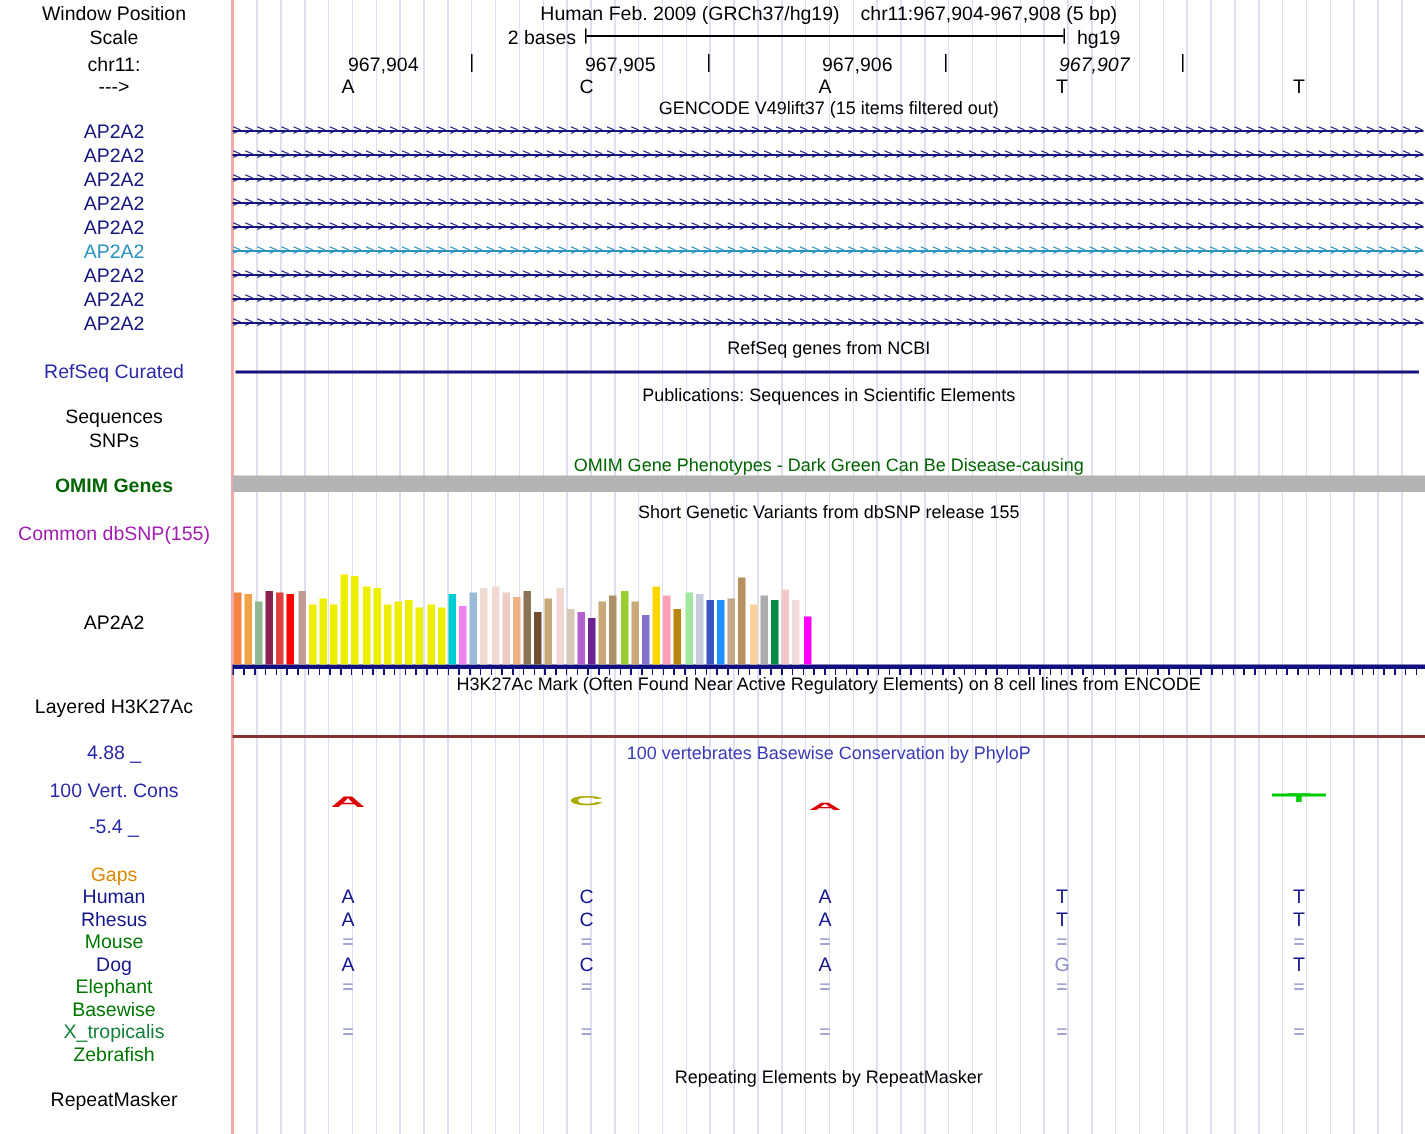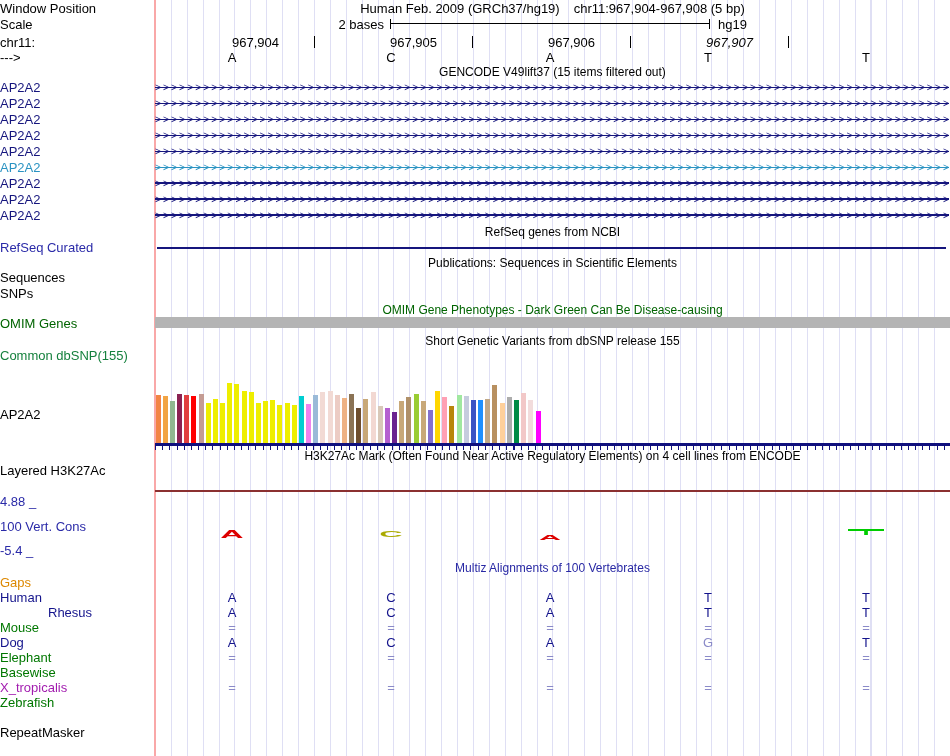"Window Position" .glabel { text-align: left -> center }
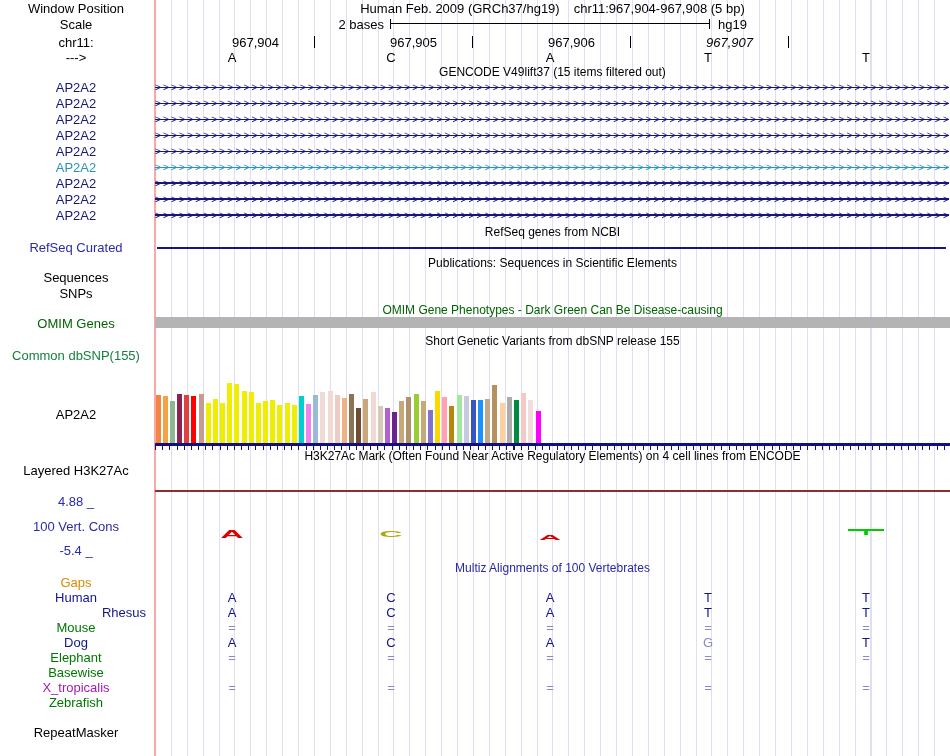"OMIM Genes" div.glabel { font-weight: none -> bold }
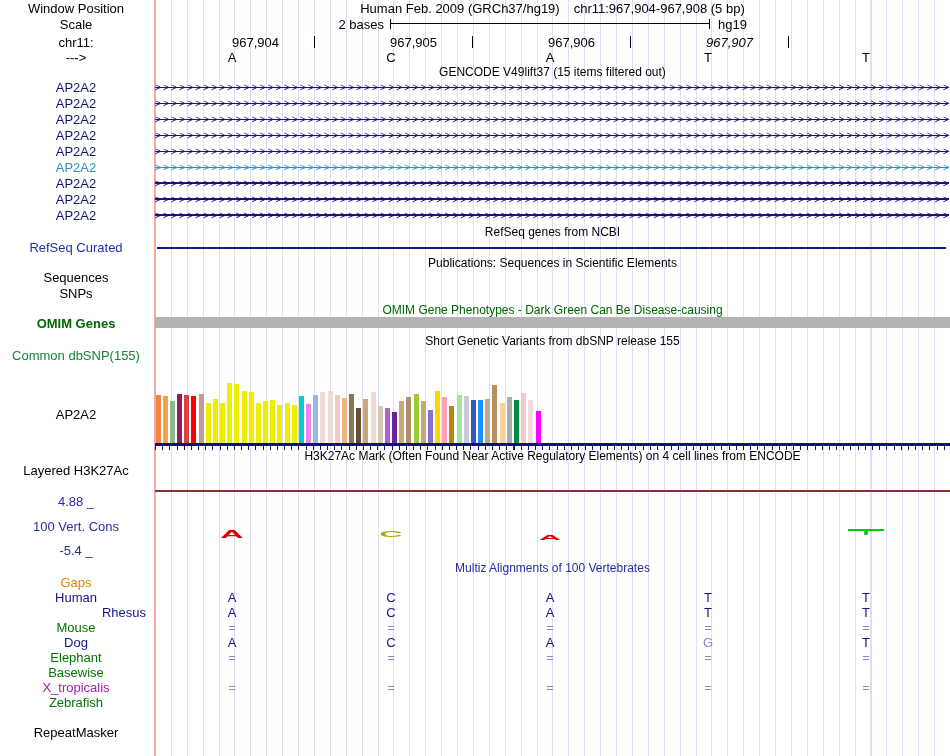"Common dbSNP(155)" div.glabel { color: #15803d -> #a21caf }
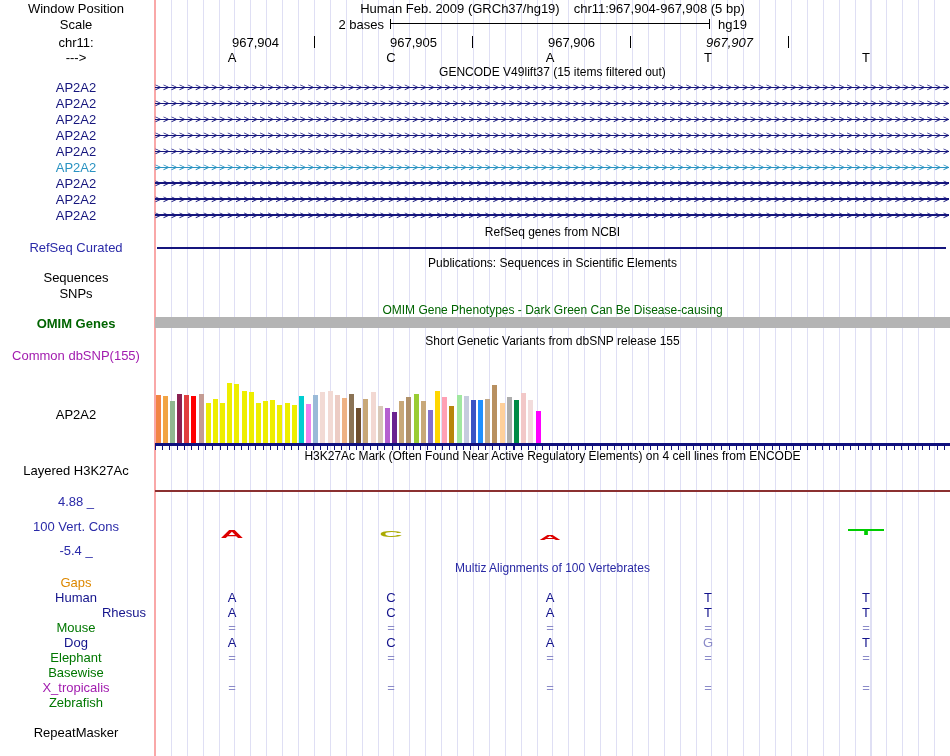"H3K27Ac Mark (Often Found Near" div.title { text: 4 -> 8 }
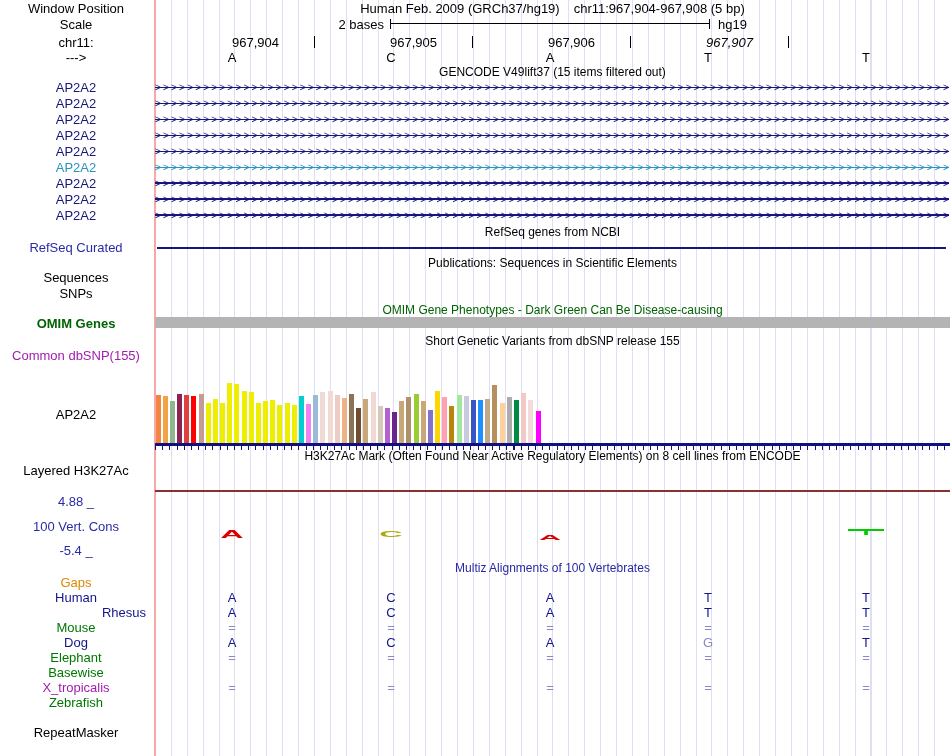"100 vertebrates Basewise Conservation by" div.title { html: none -> <div>100 vertebrates Basewise Conservation by PhyloP</div> }
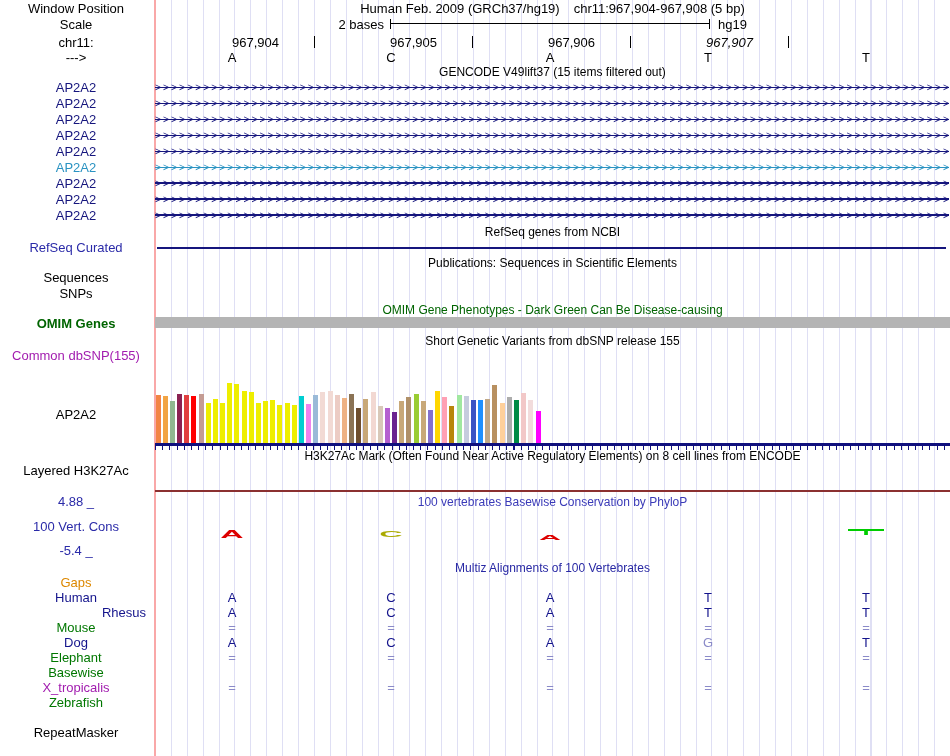"Multiz Alignments of 100 Vertebrates" div.title { html: <div>Multiz Alignments of 100 Vertebrates</div> -> none }
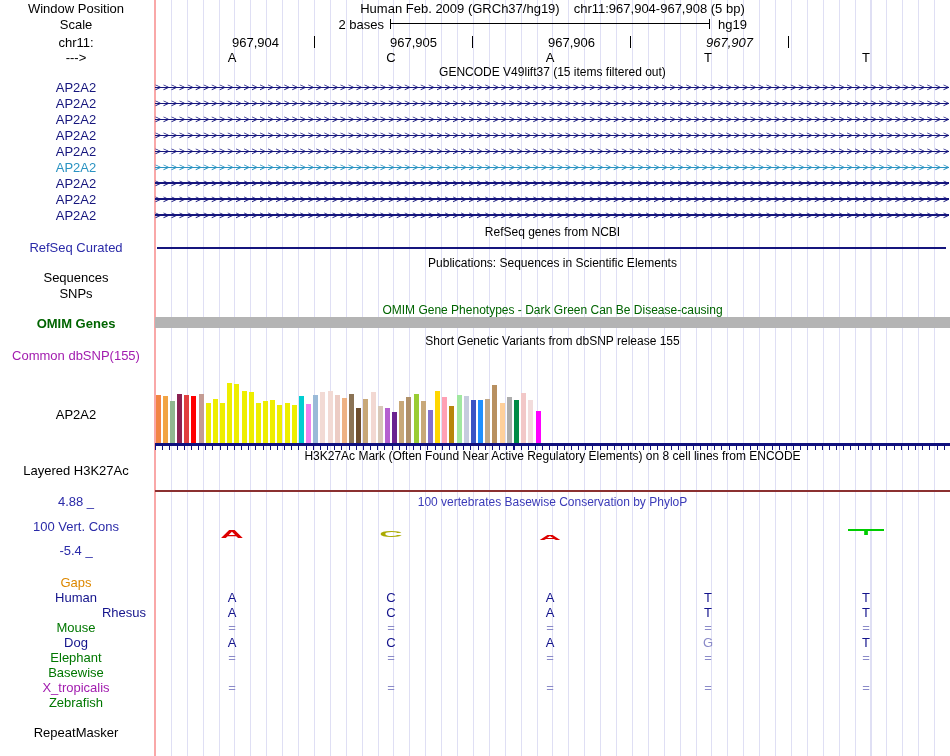"Rhesus" div.glabel { padding-left: 48px -> none }
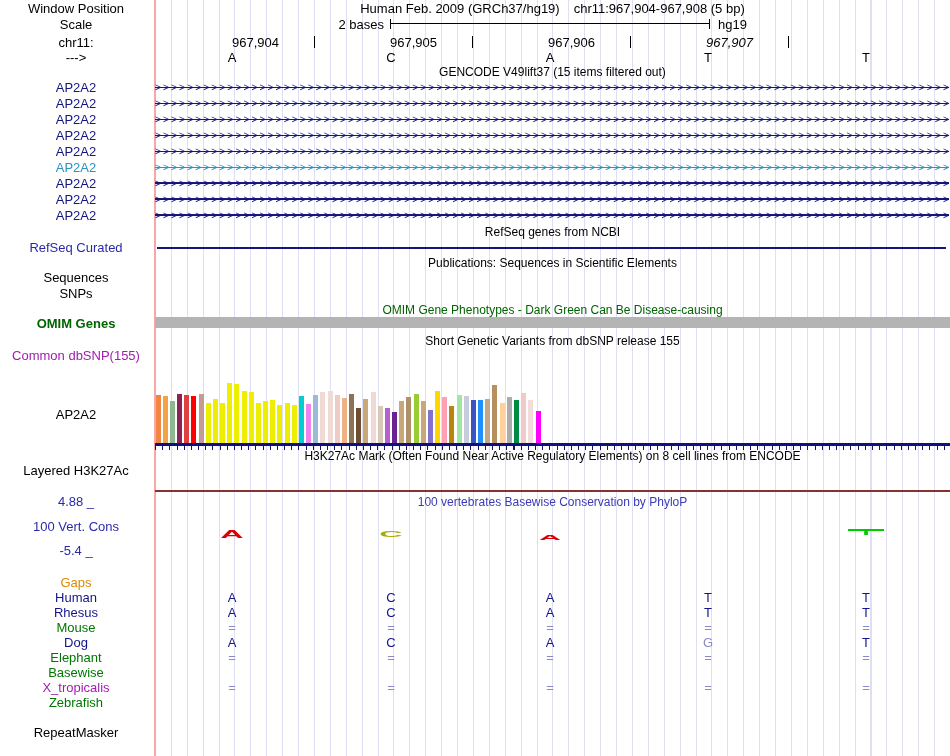"X_tropicalis" div.glabel { color: #a21caf -> #15803d }
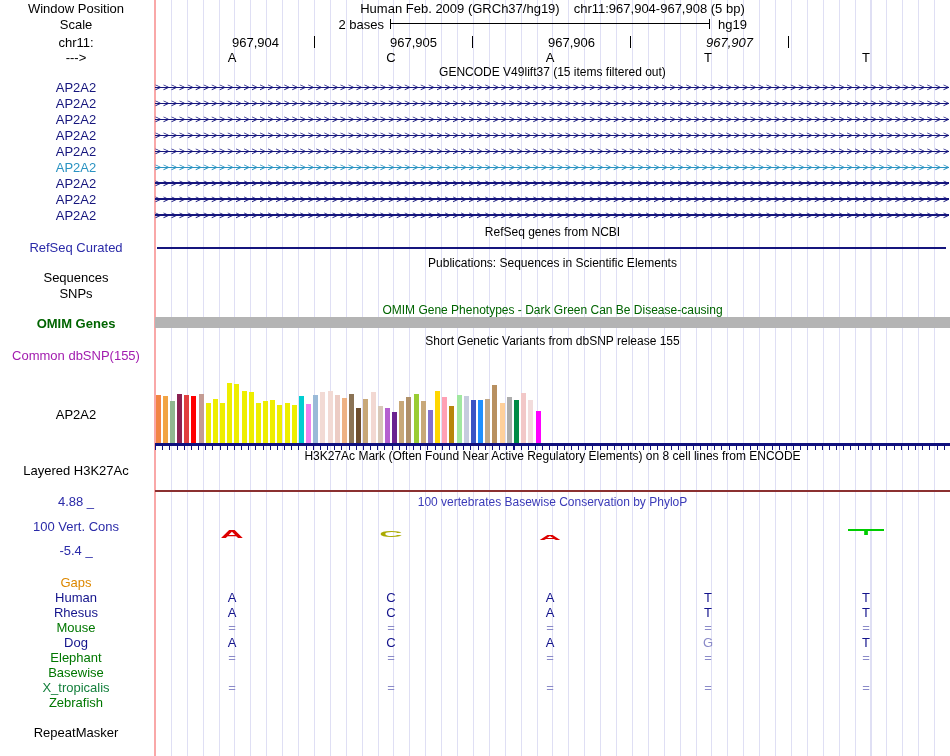"Repeating Elements by RepeatMasker" div.title { html: none -> <div>Repeating Elements by RepeatMasker</div> }
